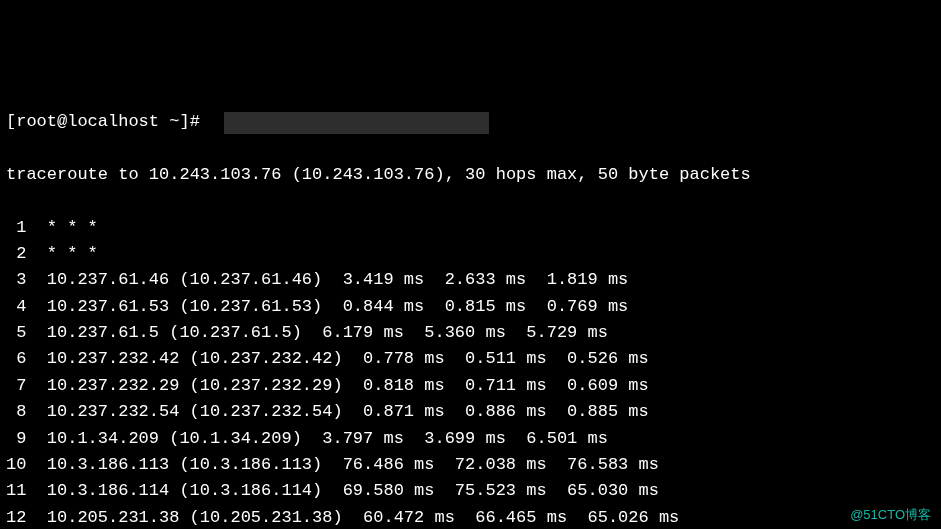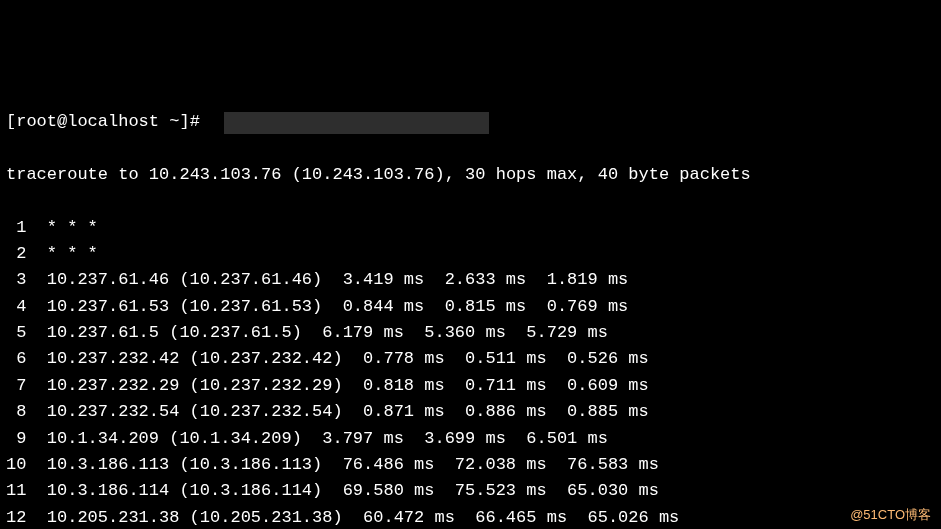"traceroute to 10.243.103.76" div.summary-line { text: 40 -> 50 }
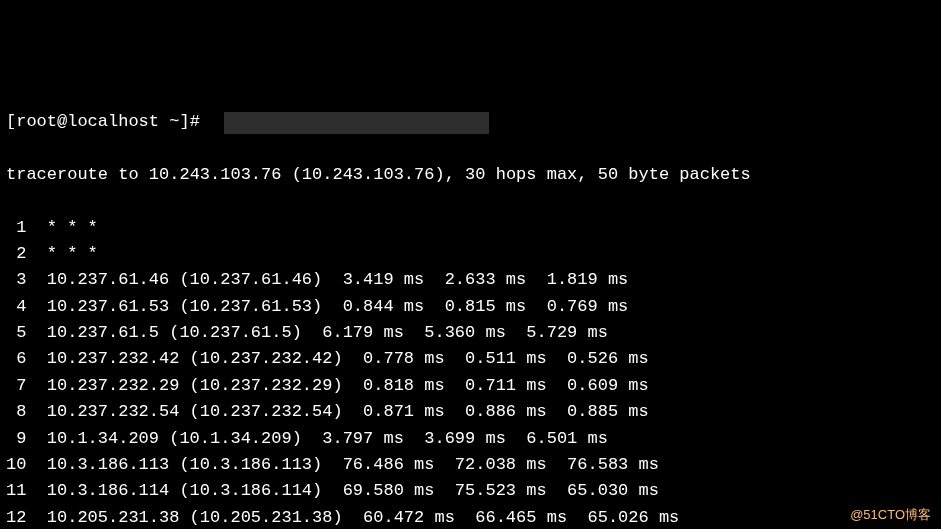"@51CTO博客" .watermark { color: #fdba74 -> #14b8a6 }
